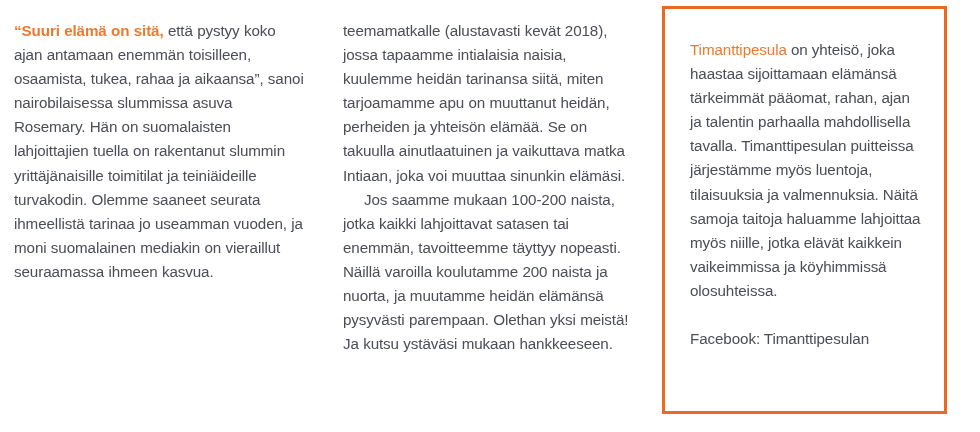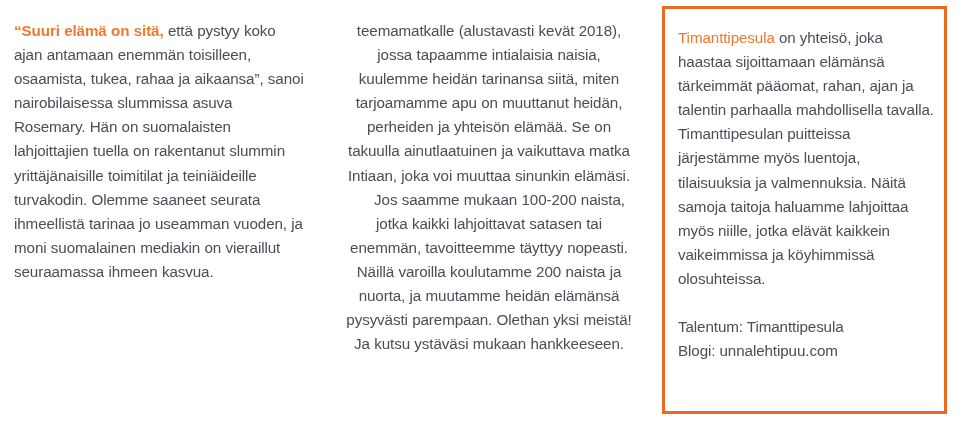"teemamatkalle (alustavasti kevät 2018)," #col-2 { text-align: center -> none }
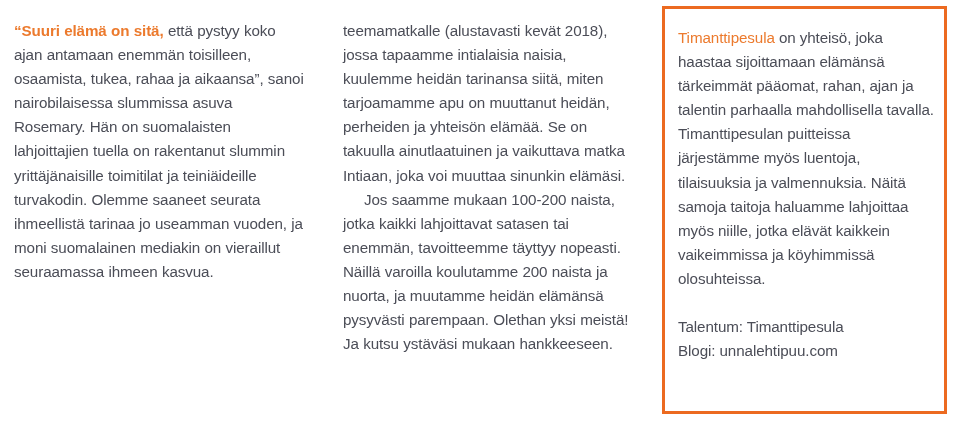"Timanttipesula on yhteisö, joka haastaa" #sidebar-inner p { margin: 4px -> 16px }
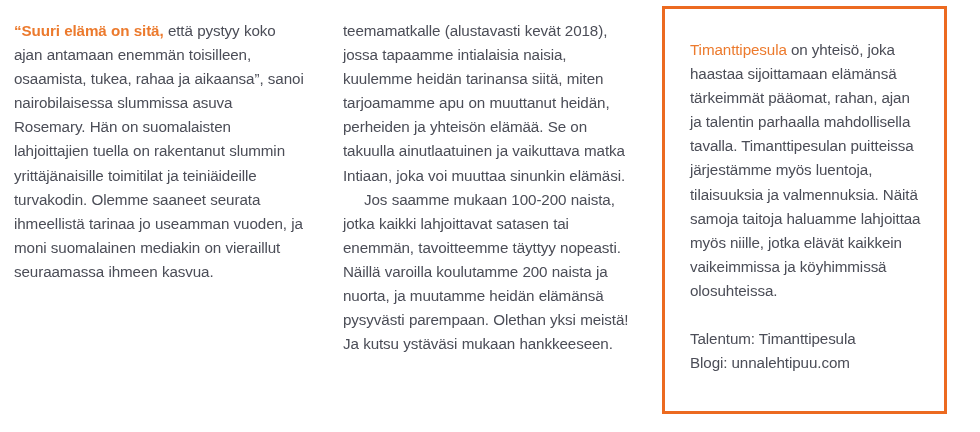"Talentum: Timanttipesula" span.contact-line { text: Talentum: Timanttipesula -> Facebook: Timanttipesulan }
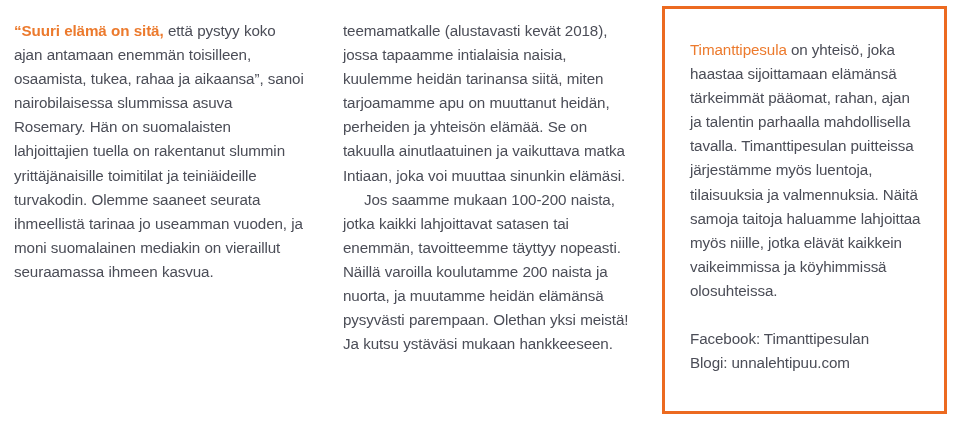"Blogi: unnalehtipuu.com" span.contact-line { html: <span>Blogi: unnalehtipuu.com</span> -> none }
